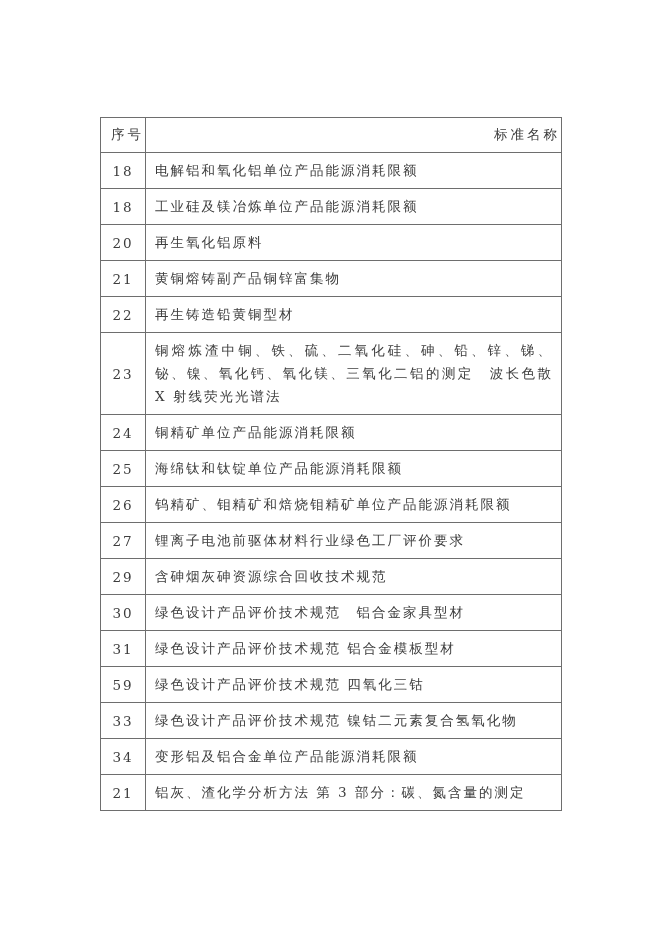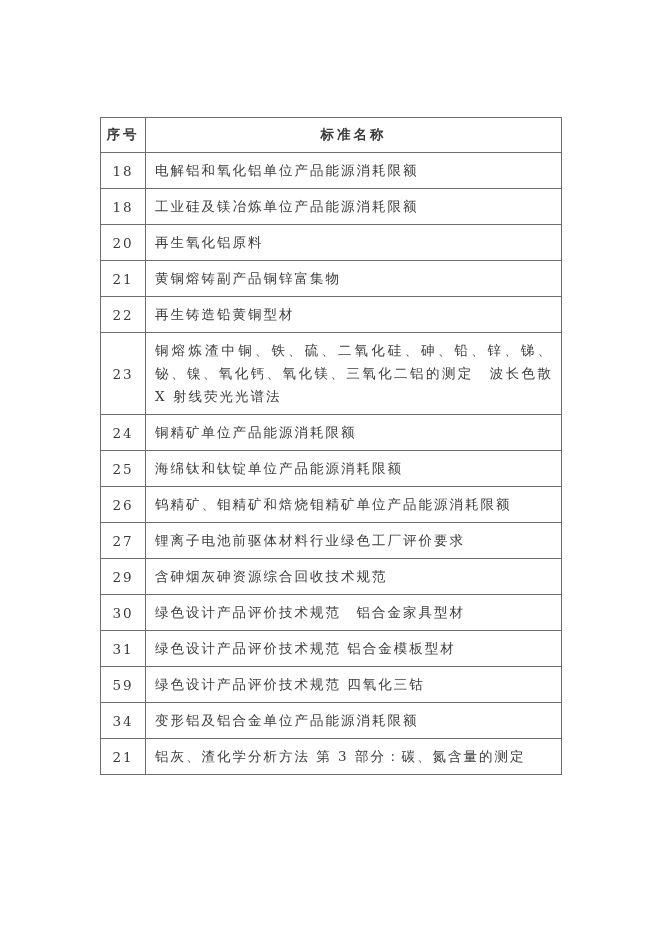"序号" table.standards th { font-weight: bold -> normal; text-align: center -> right }
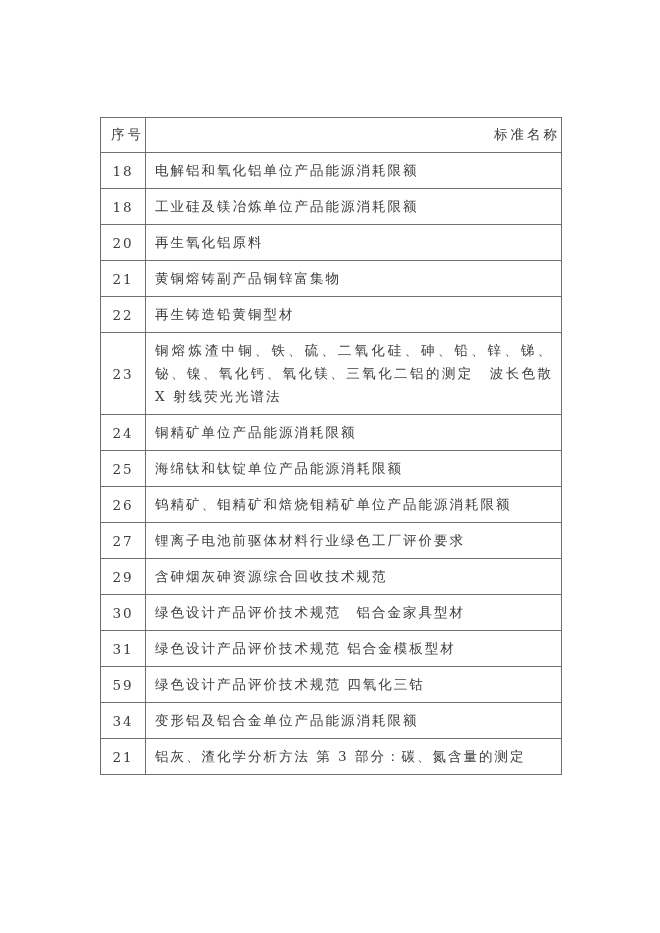"33" tr { html: none -> <tr> <td>33</td> <td>绿色设计产品评价技术规范 镍钴二元素复合氢氧化物</td> </tr> }
